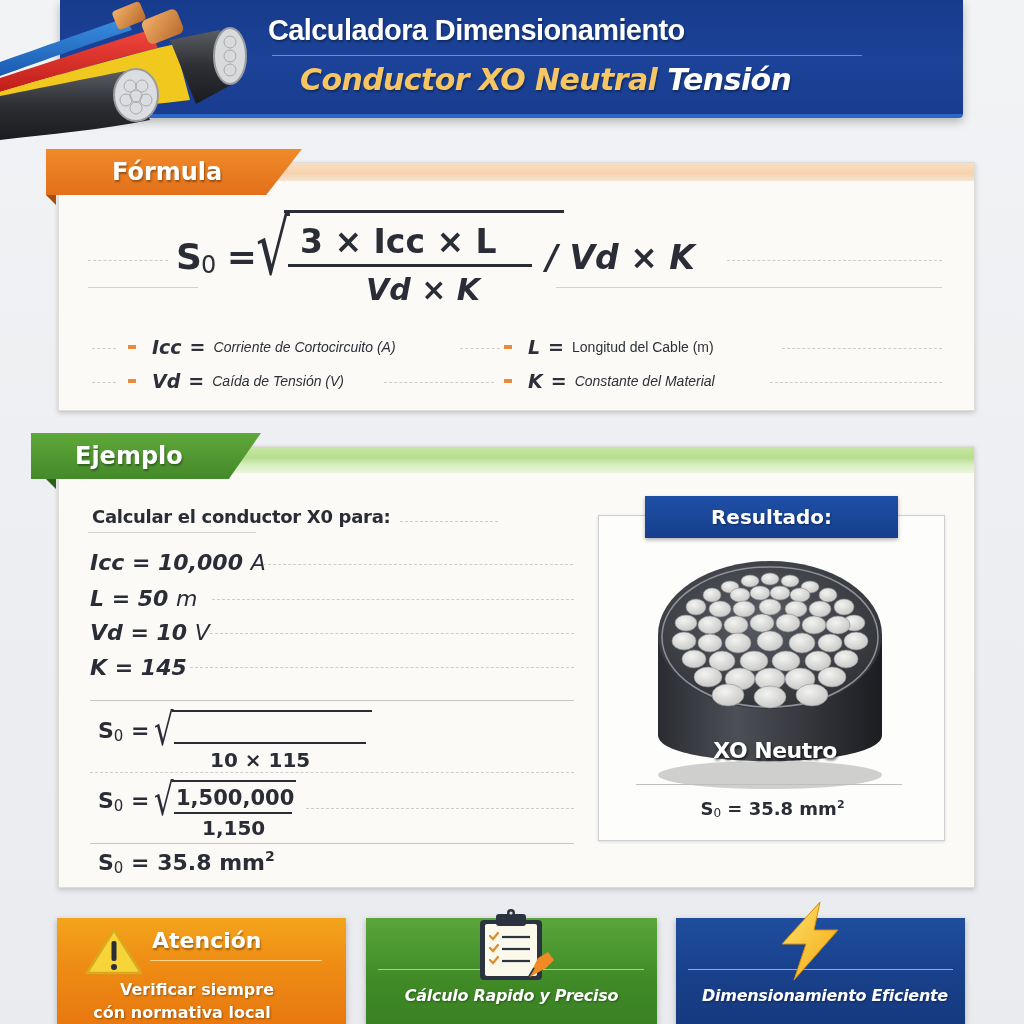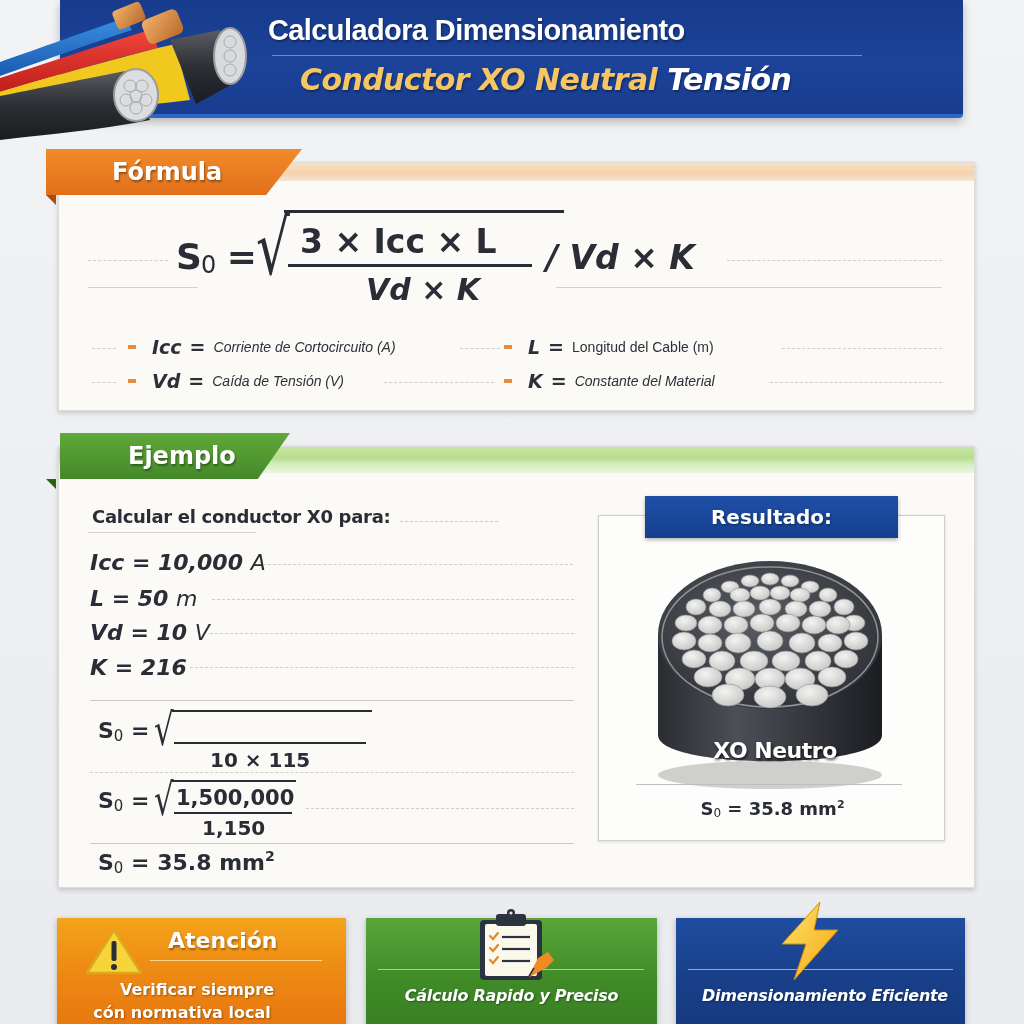"Ejemplo" .ribbon-example { left: 60px -> 31px; padding-left: 68px -> 44px }
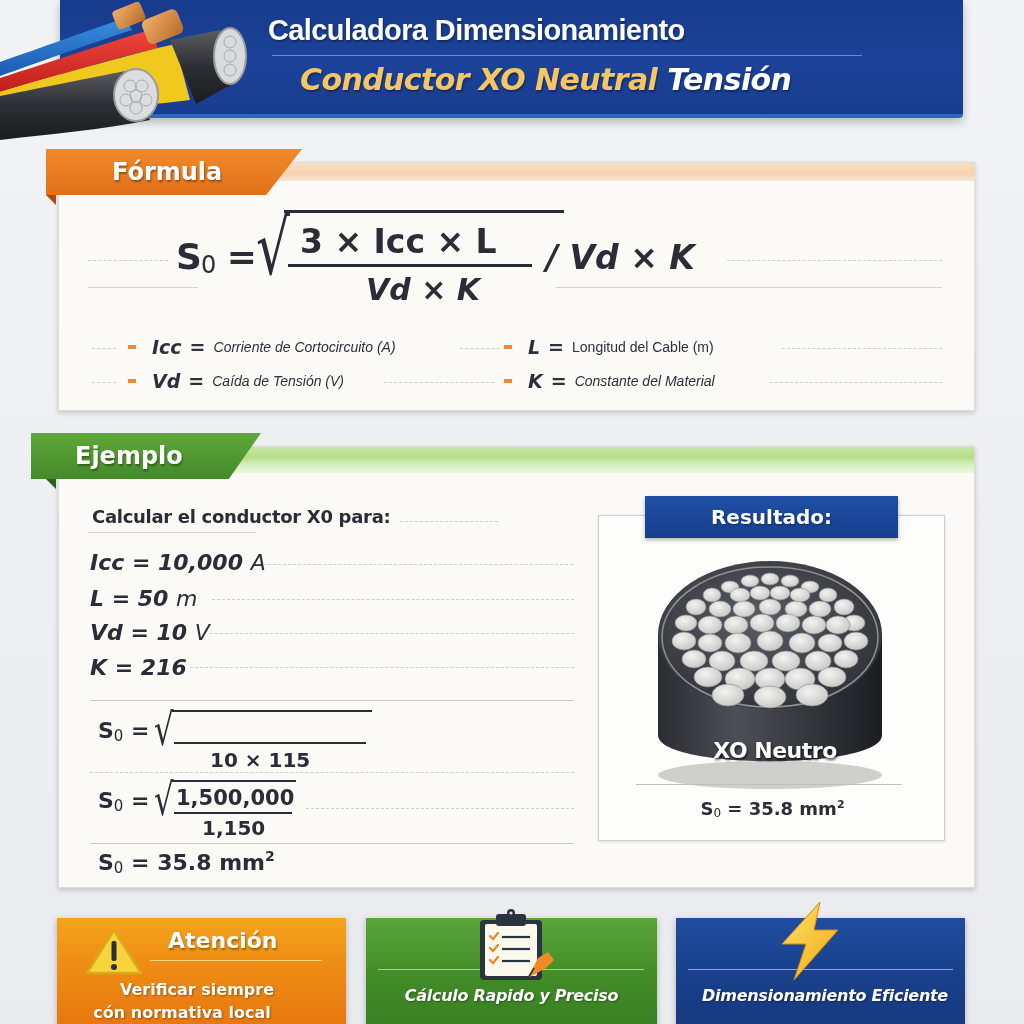"216" span { text: 216 -> 145 }
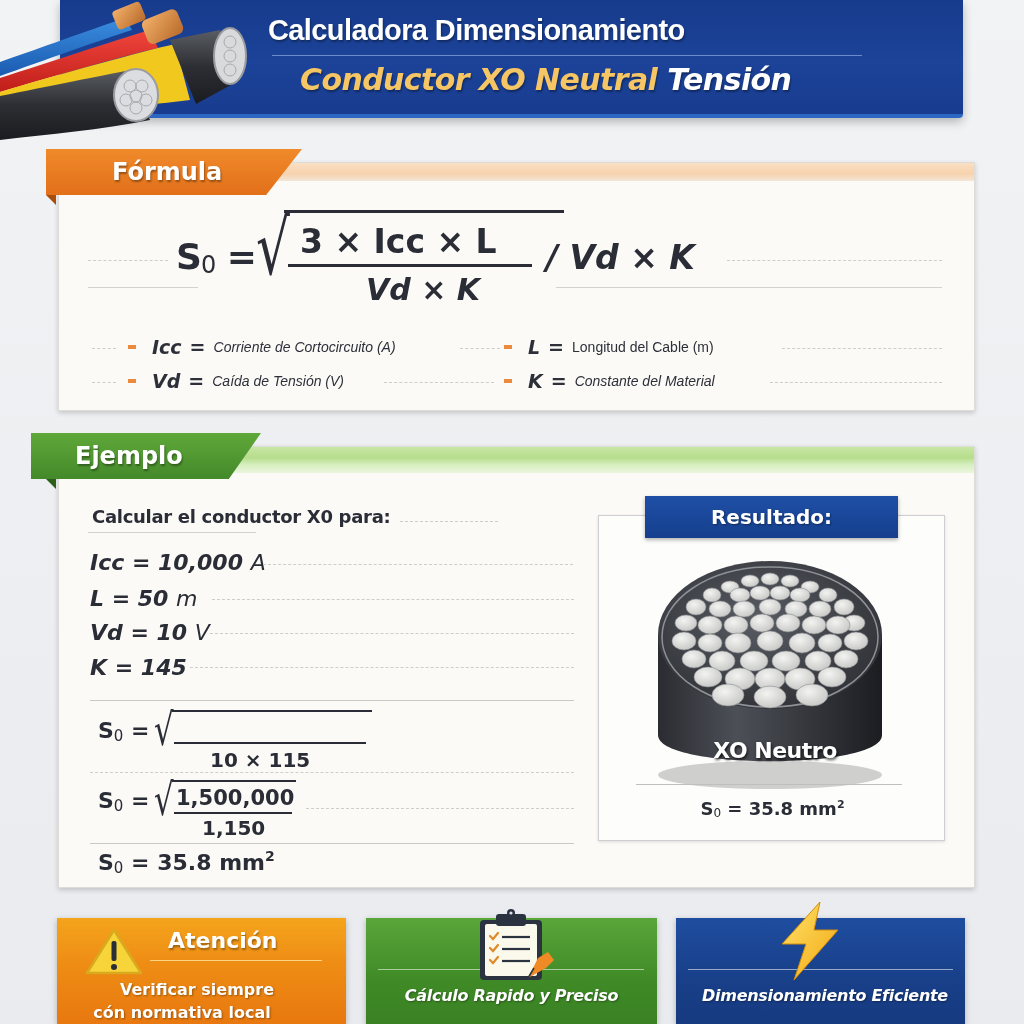"Atención" .bc-title { margin-left: 16px -> none }
